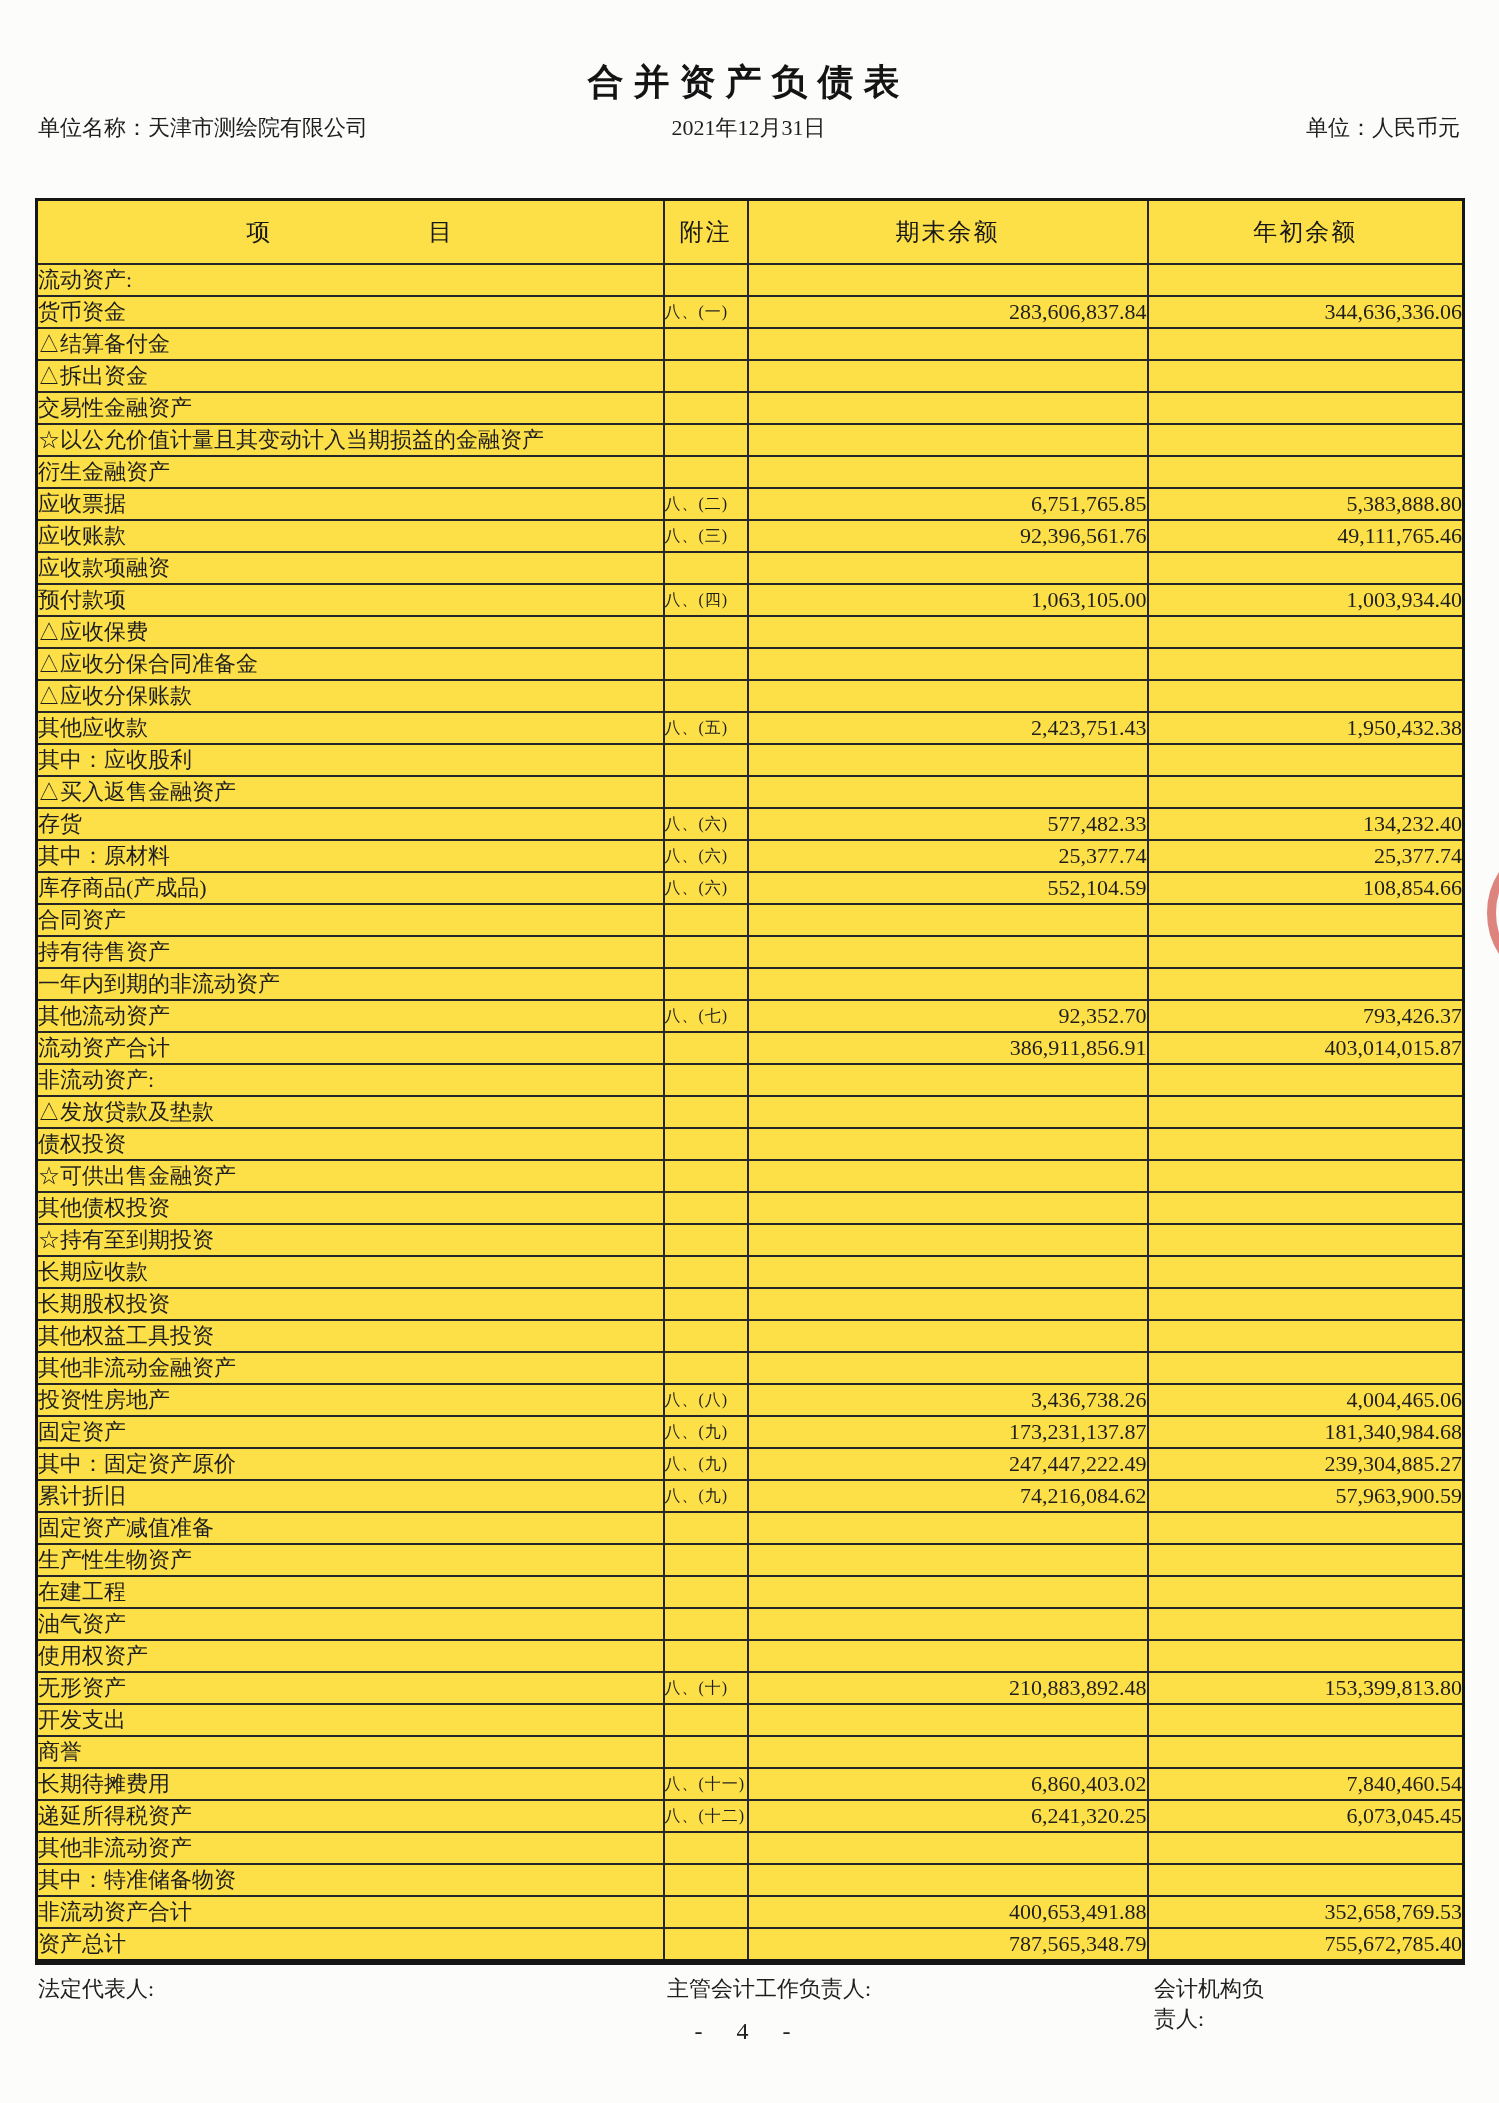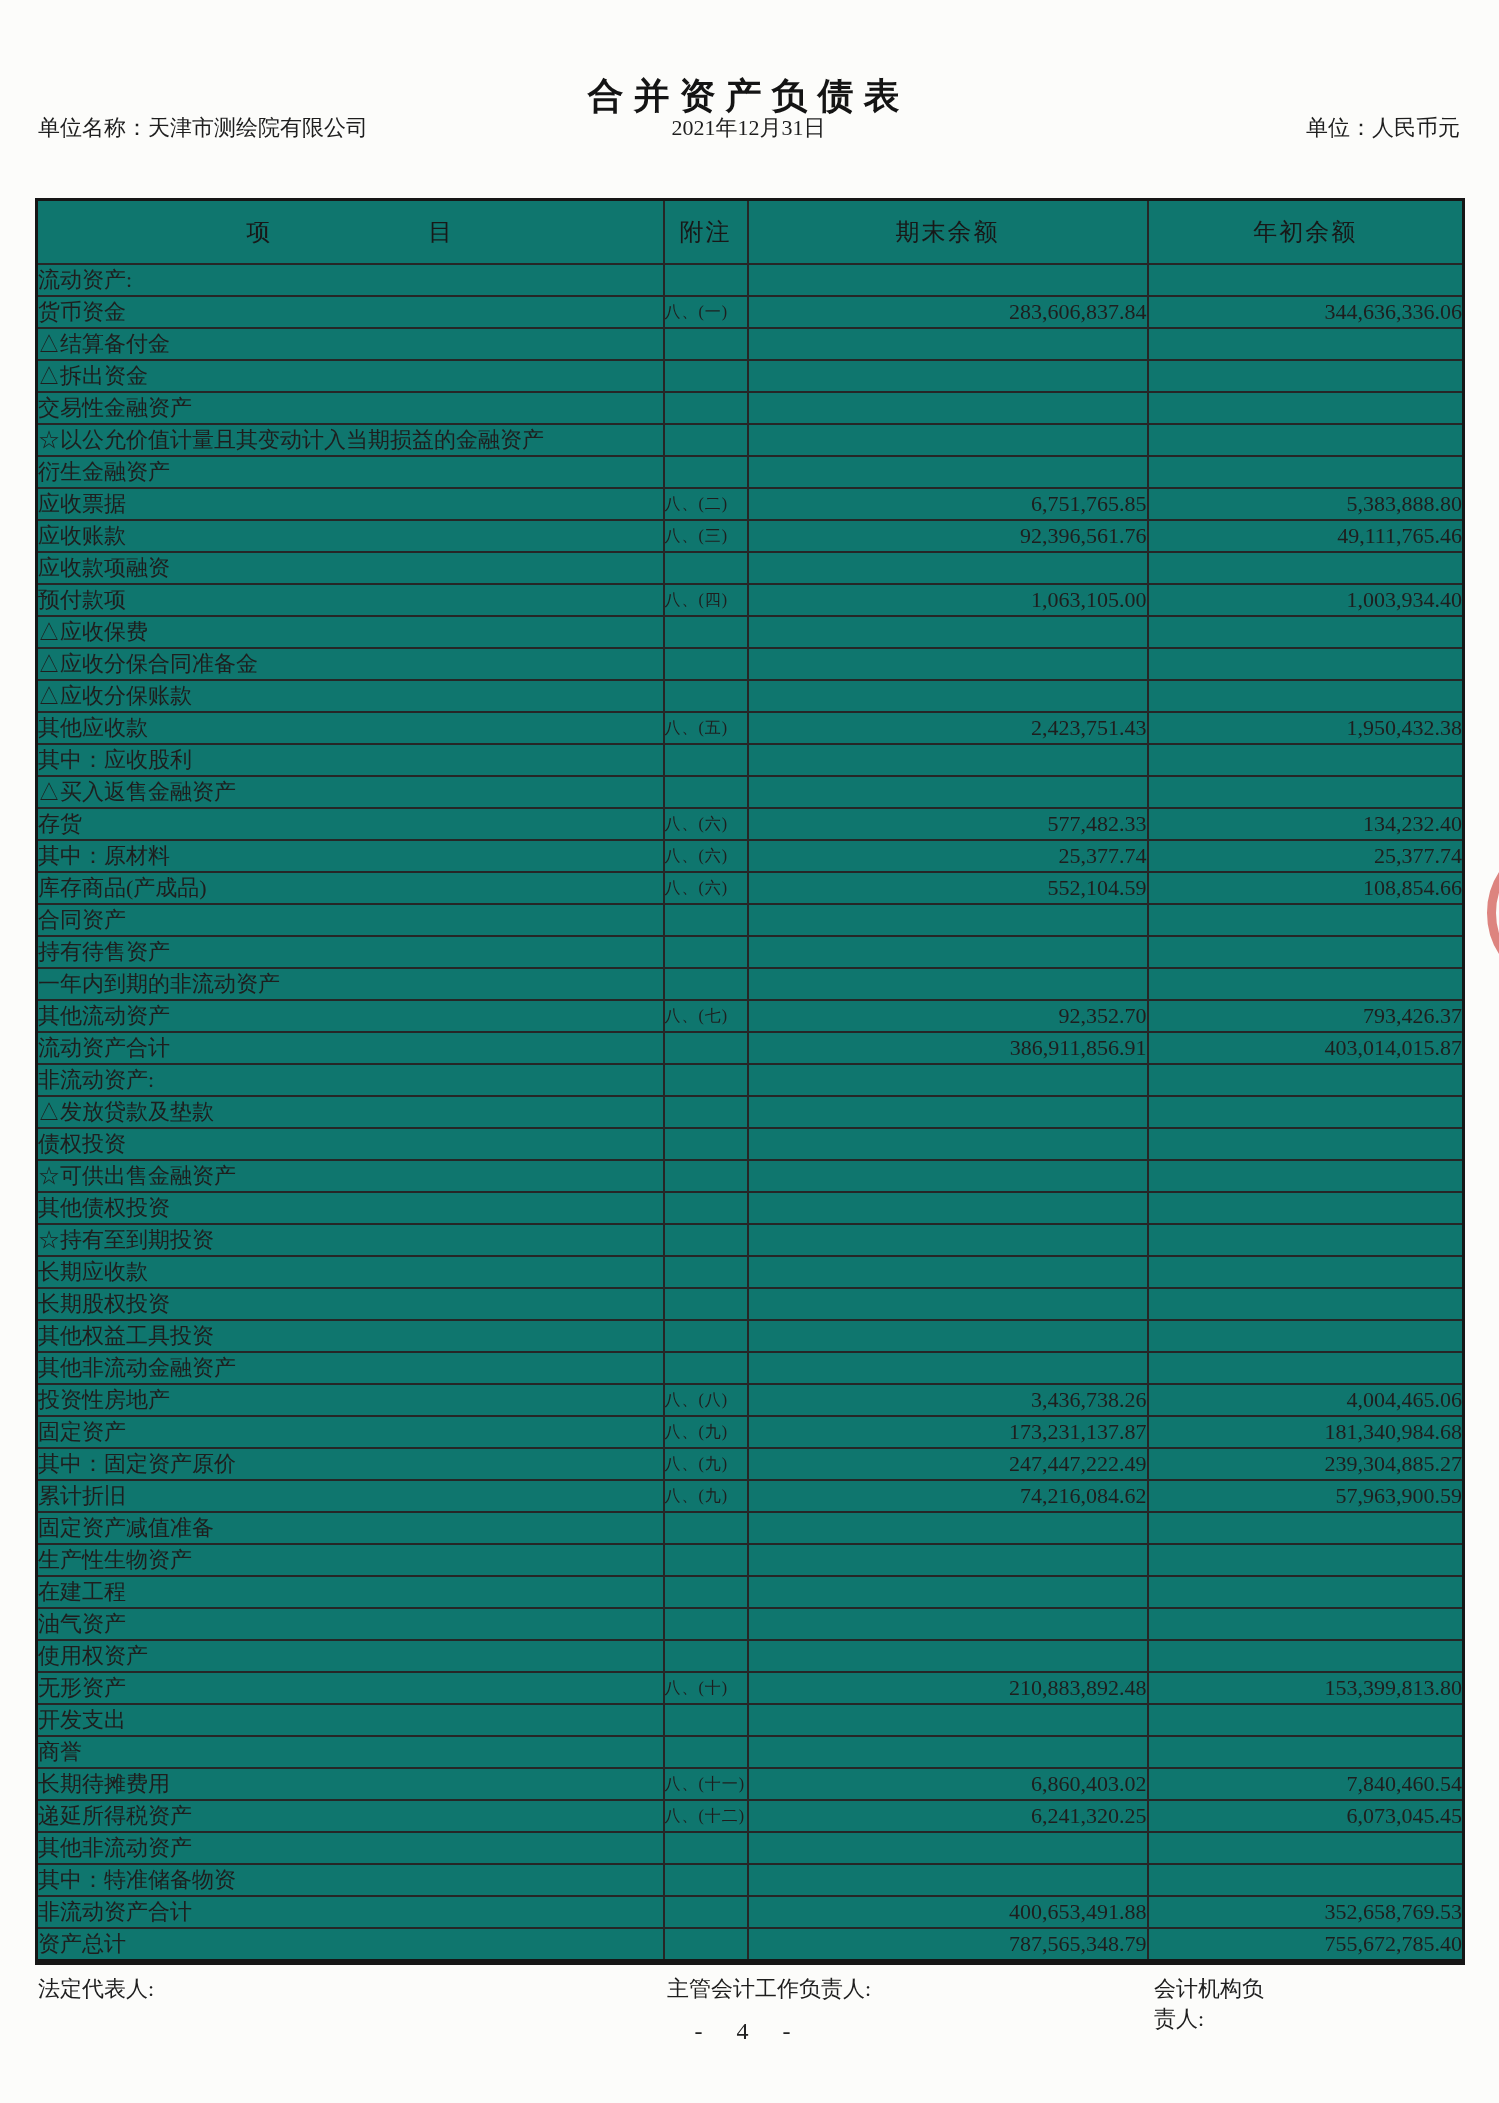"合并资产负债表" .title { top: 72px -> 58px }
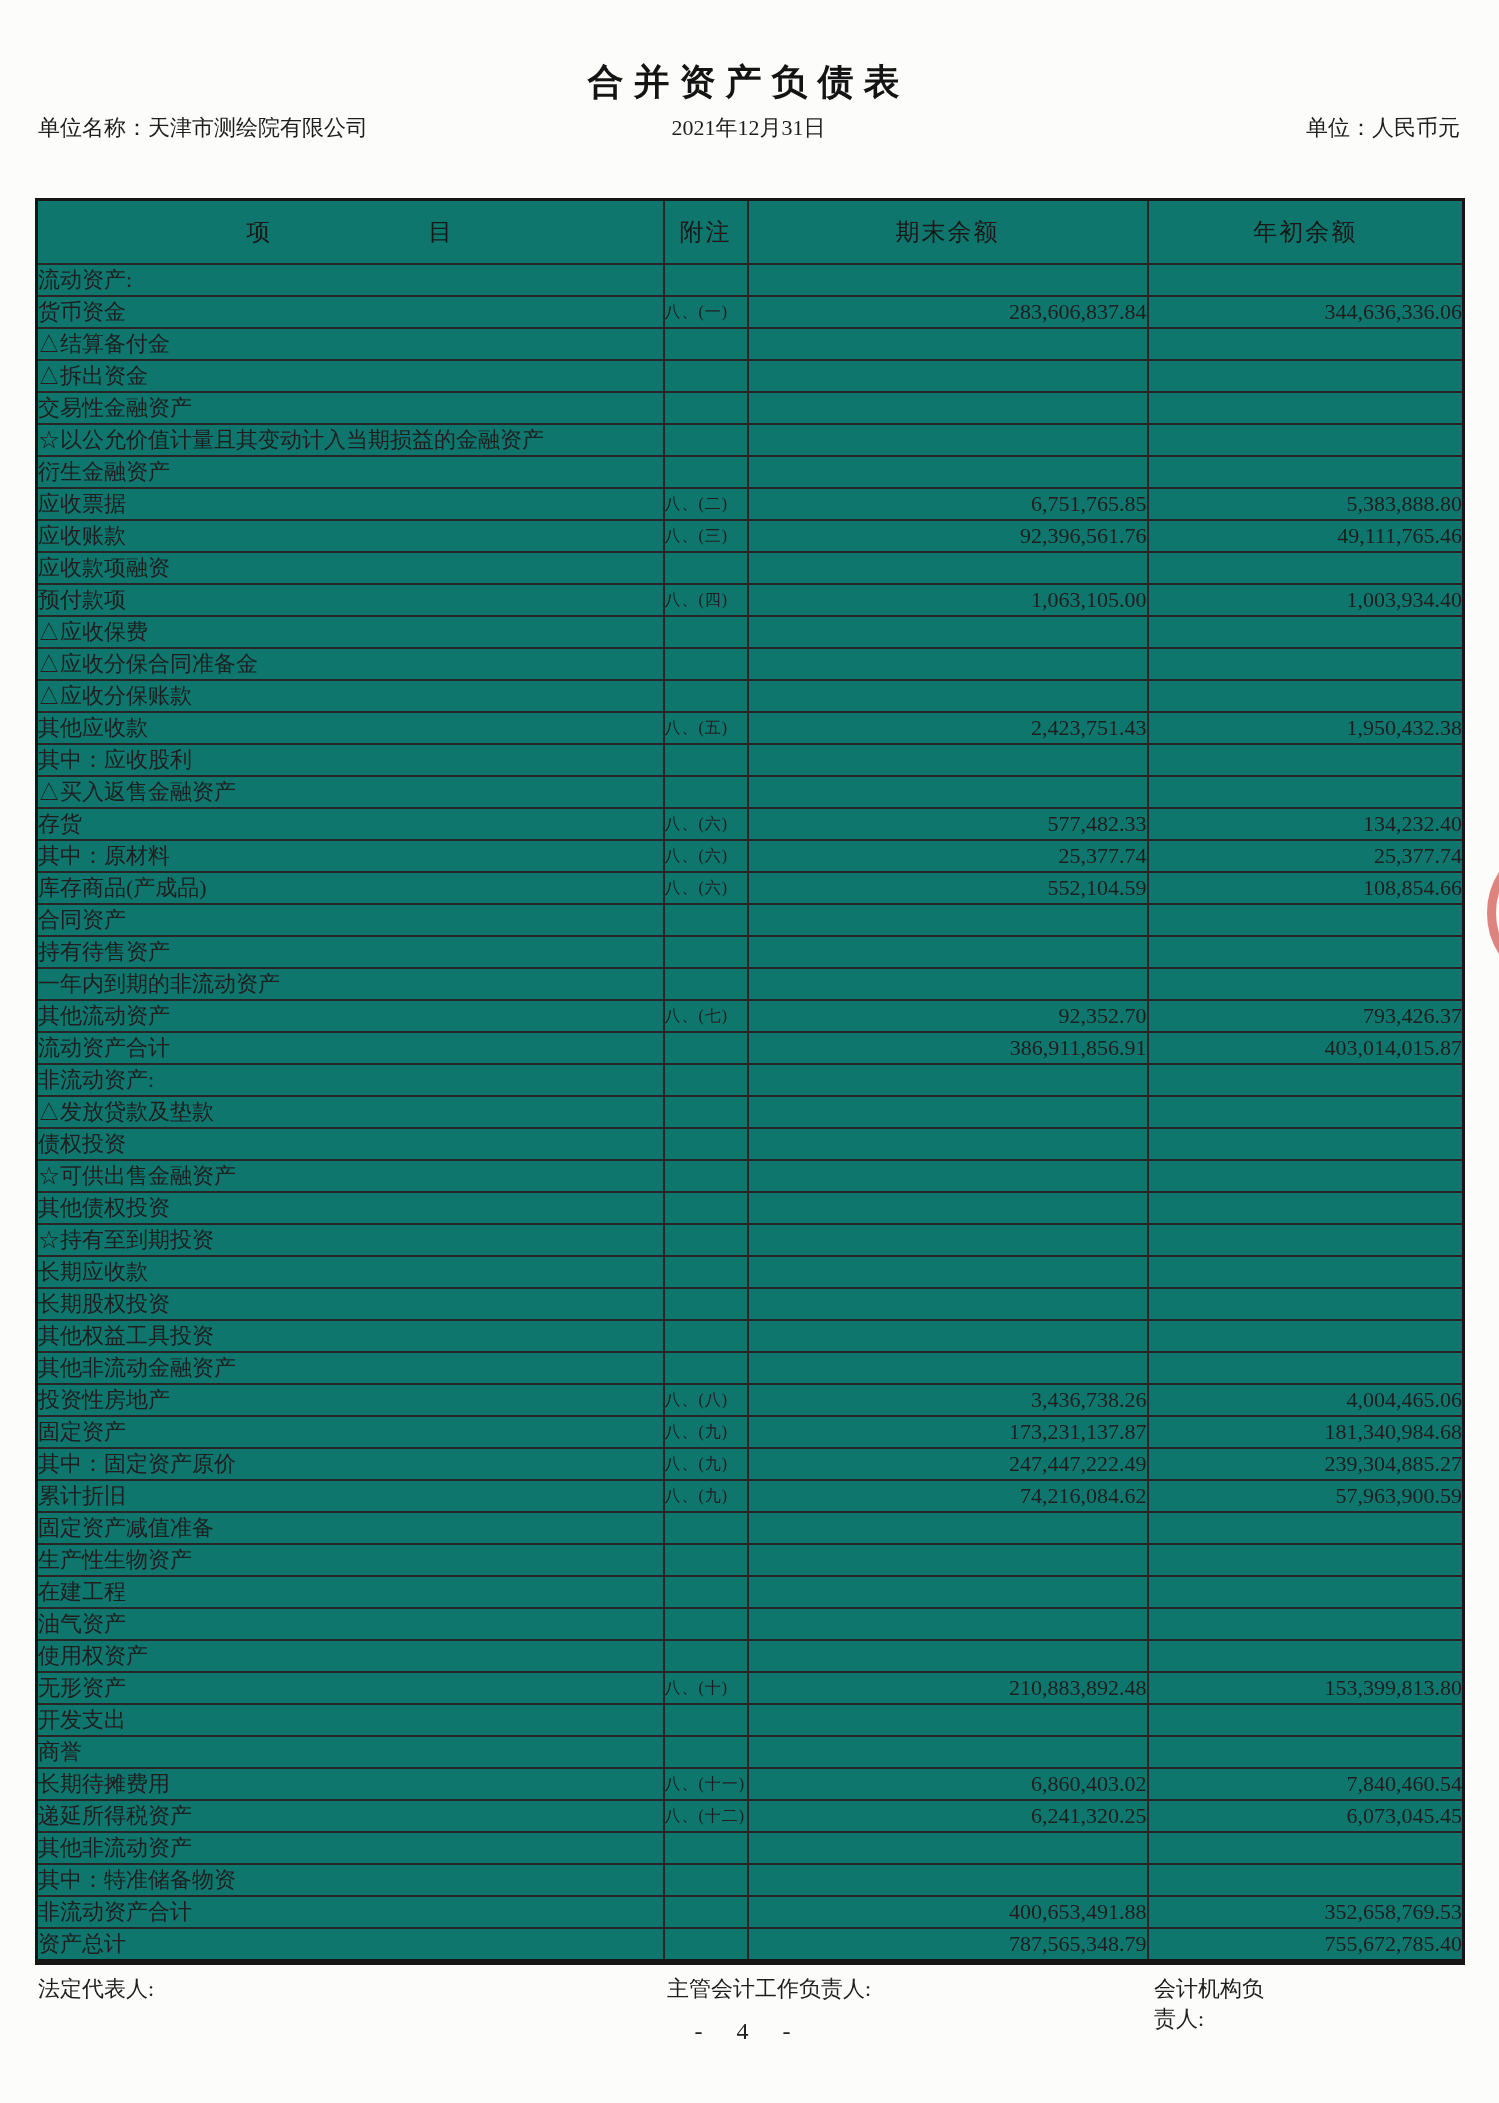"项 目" table.sheet { background: #0f766e -> #fde047 }
